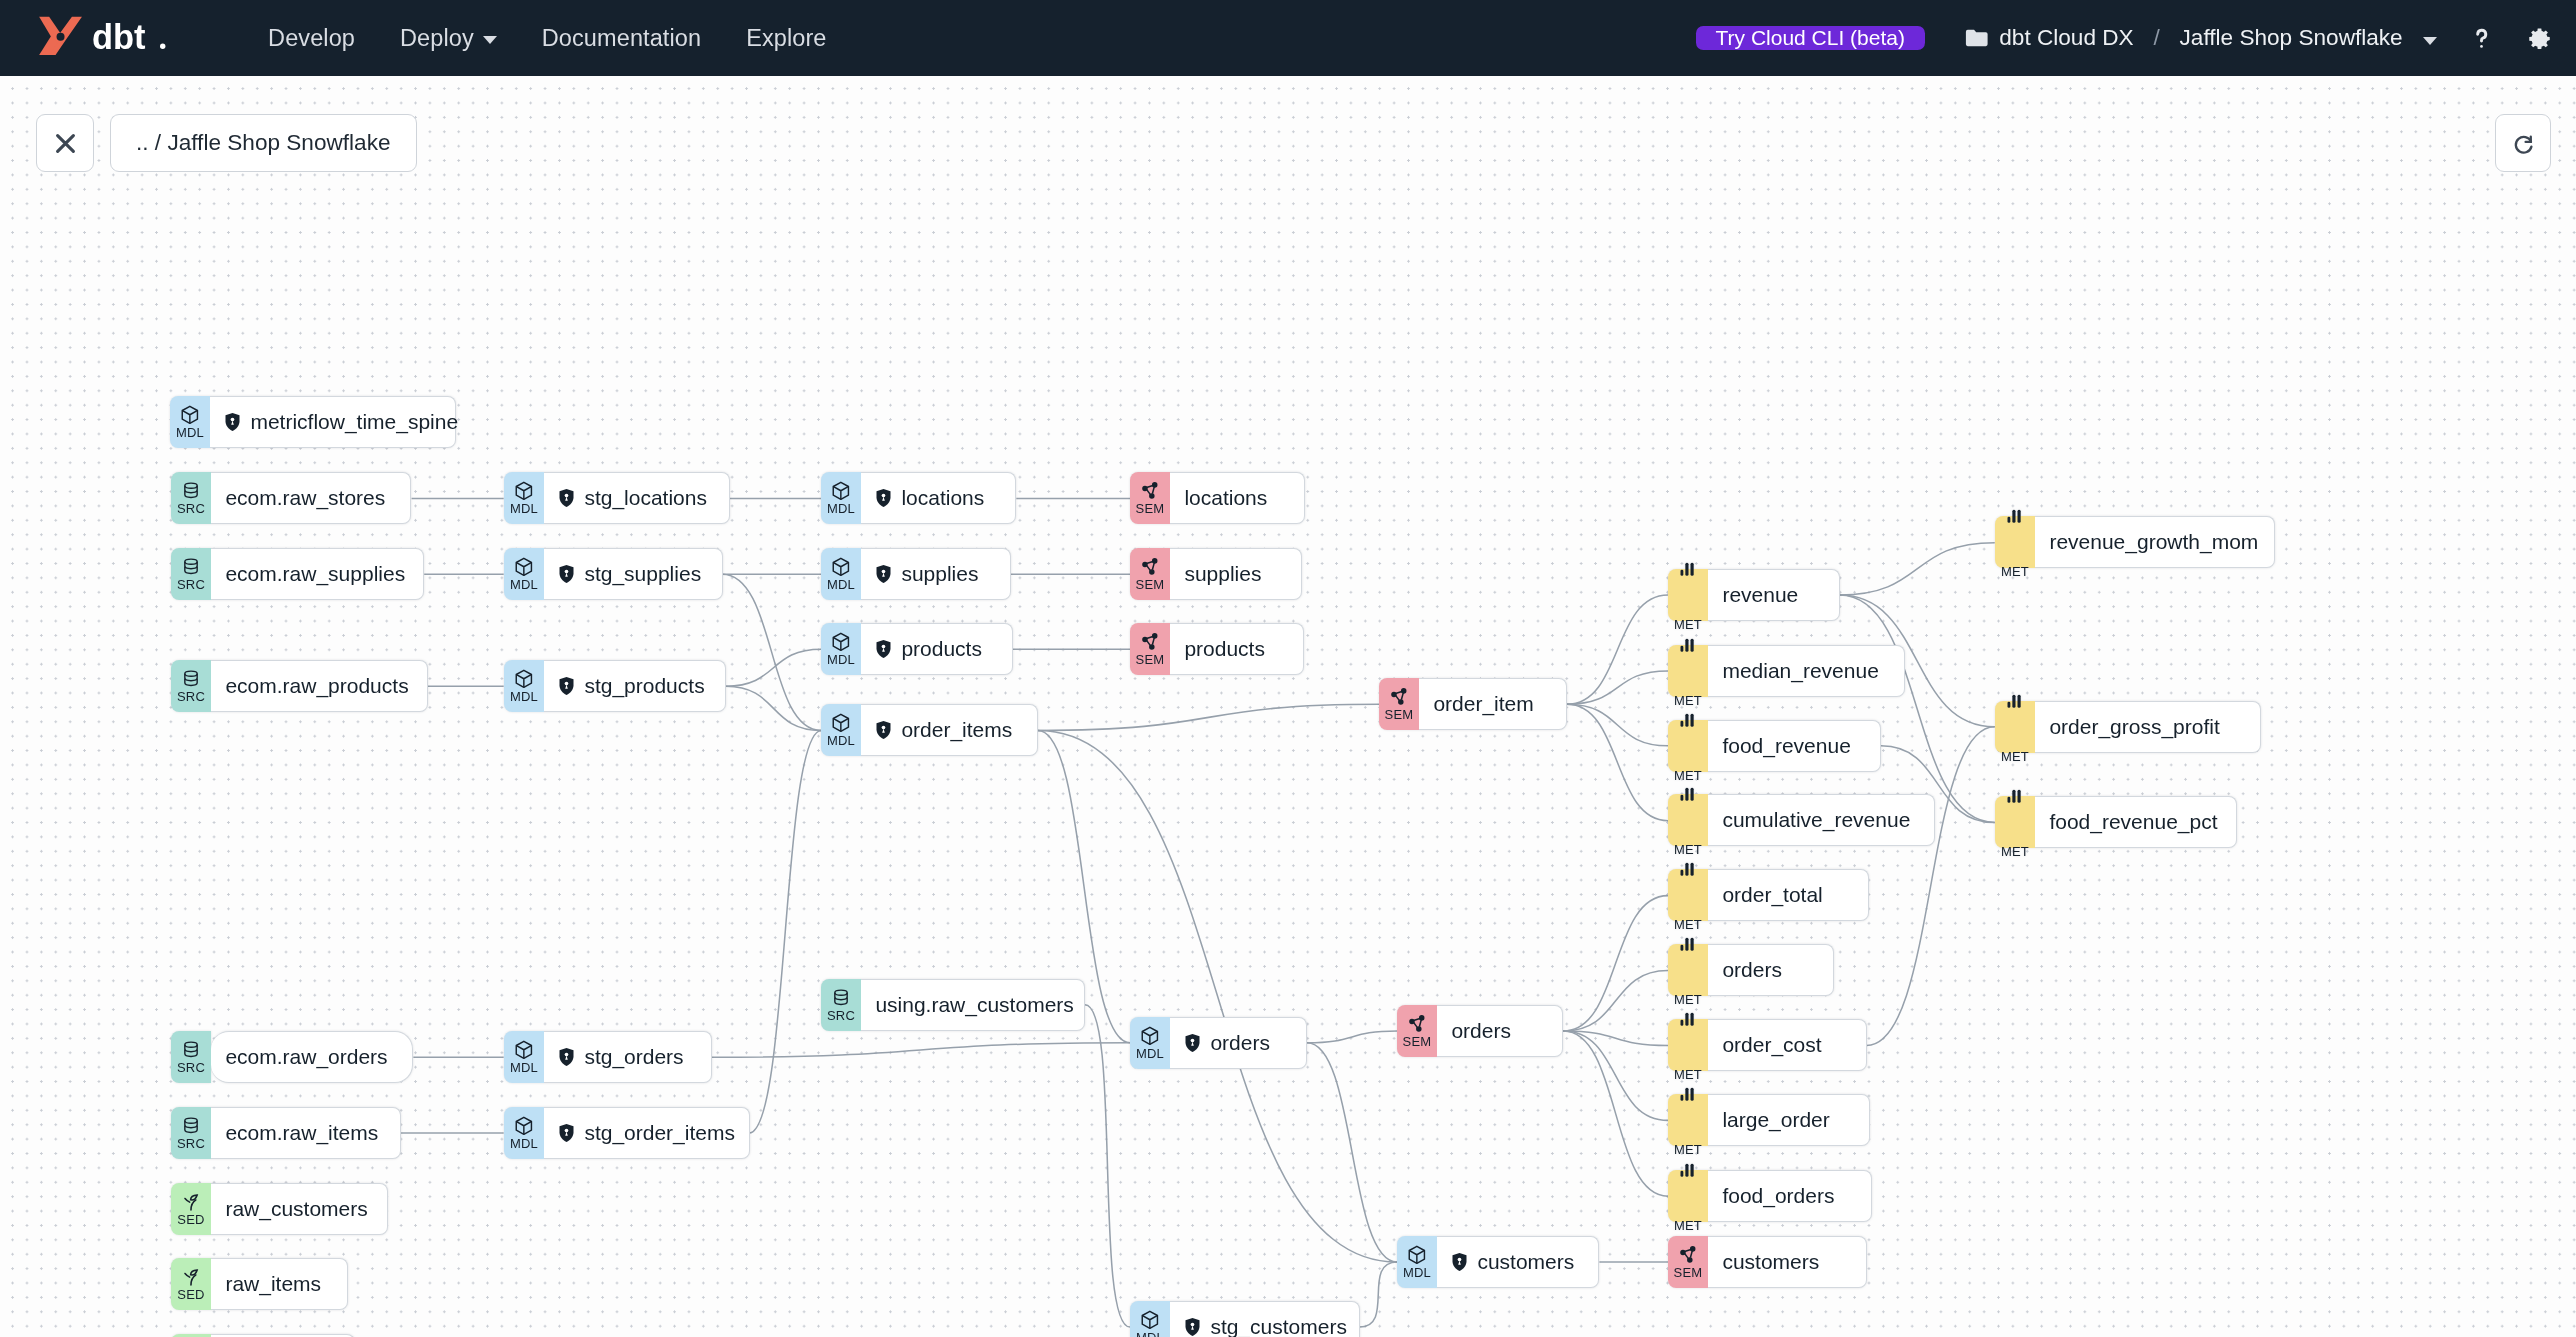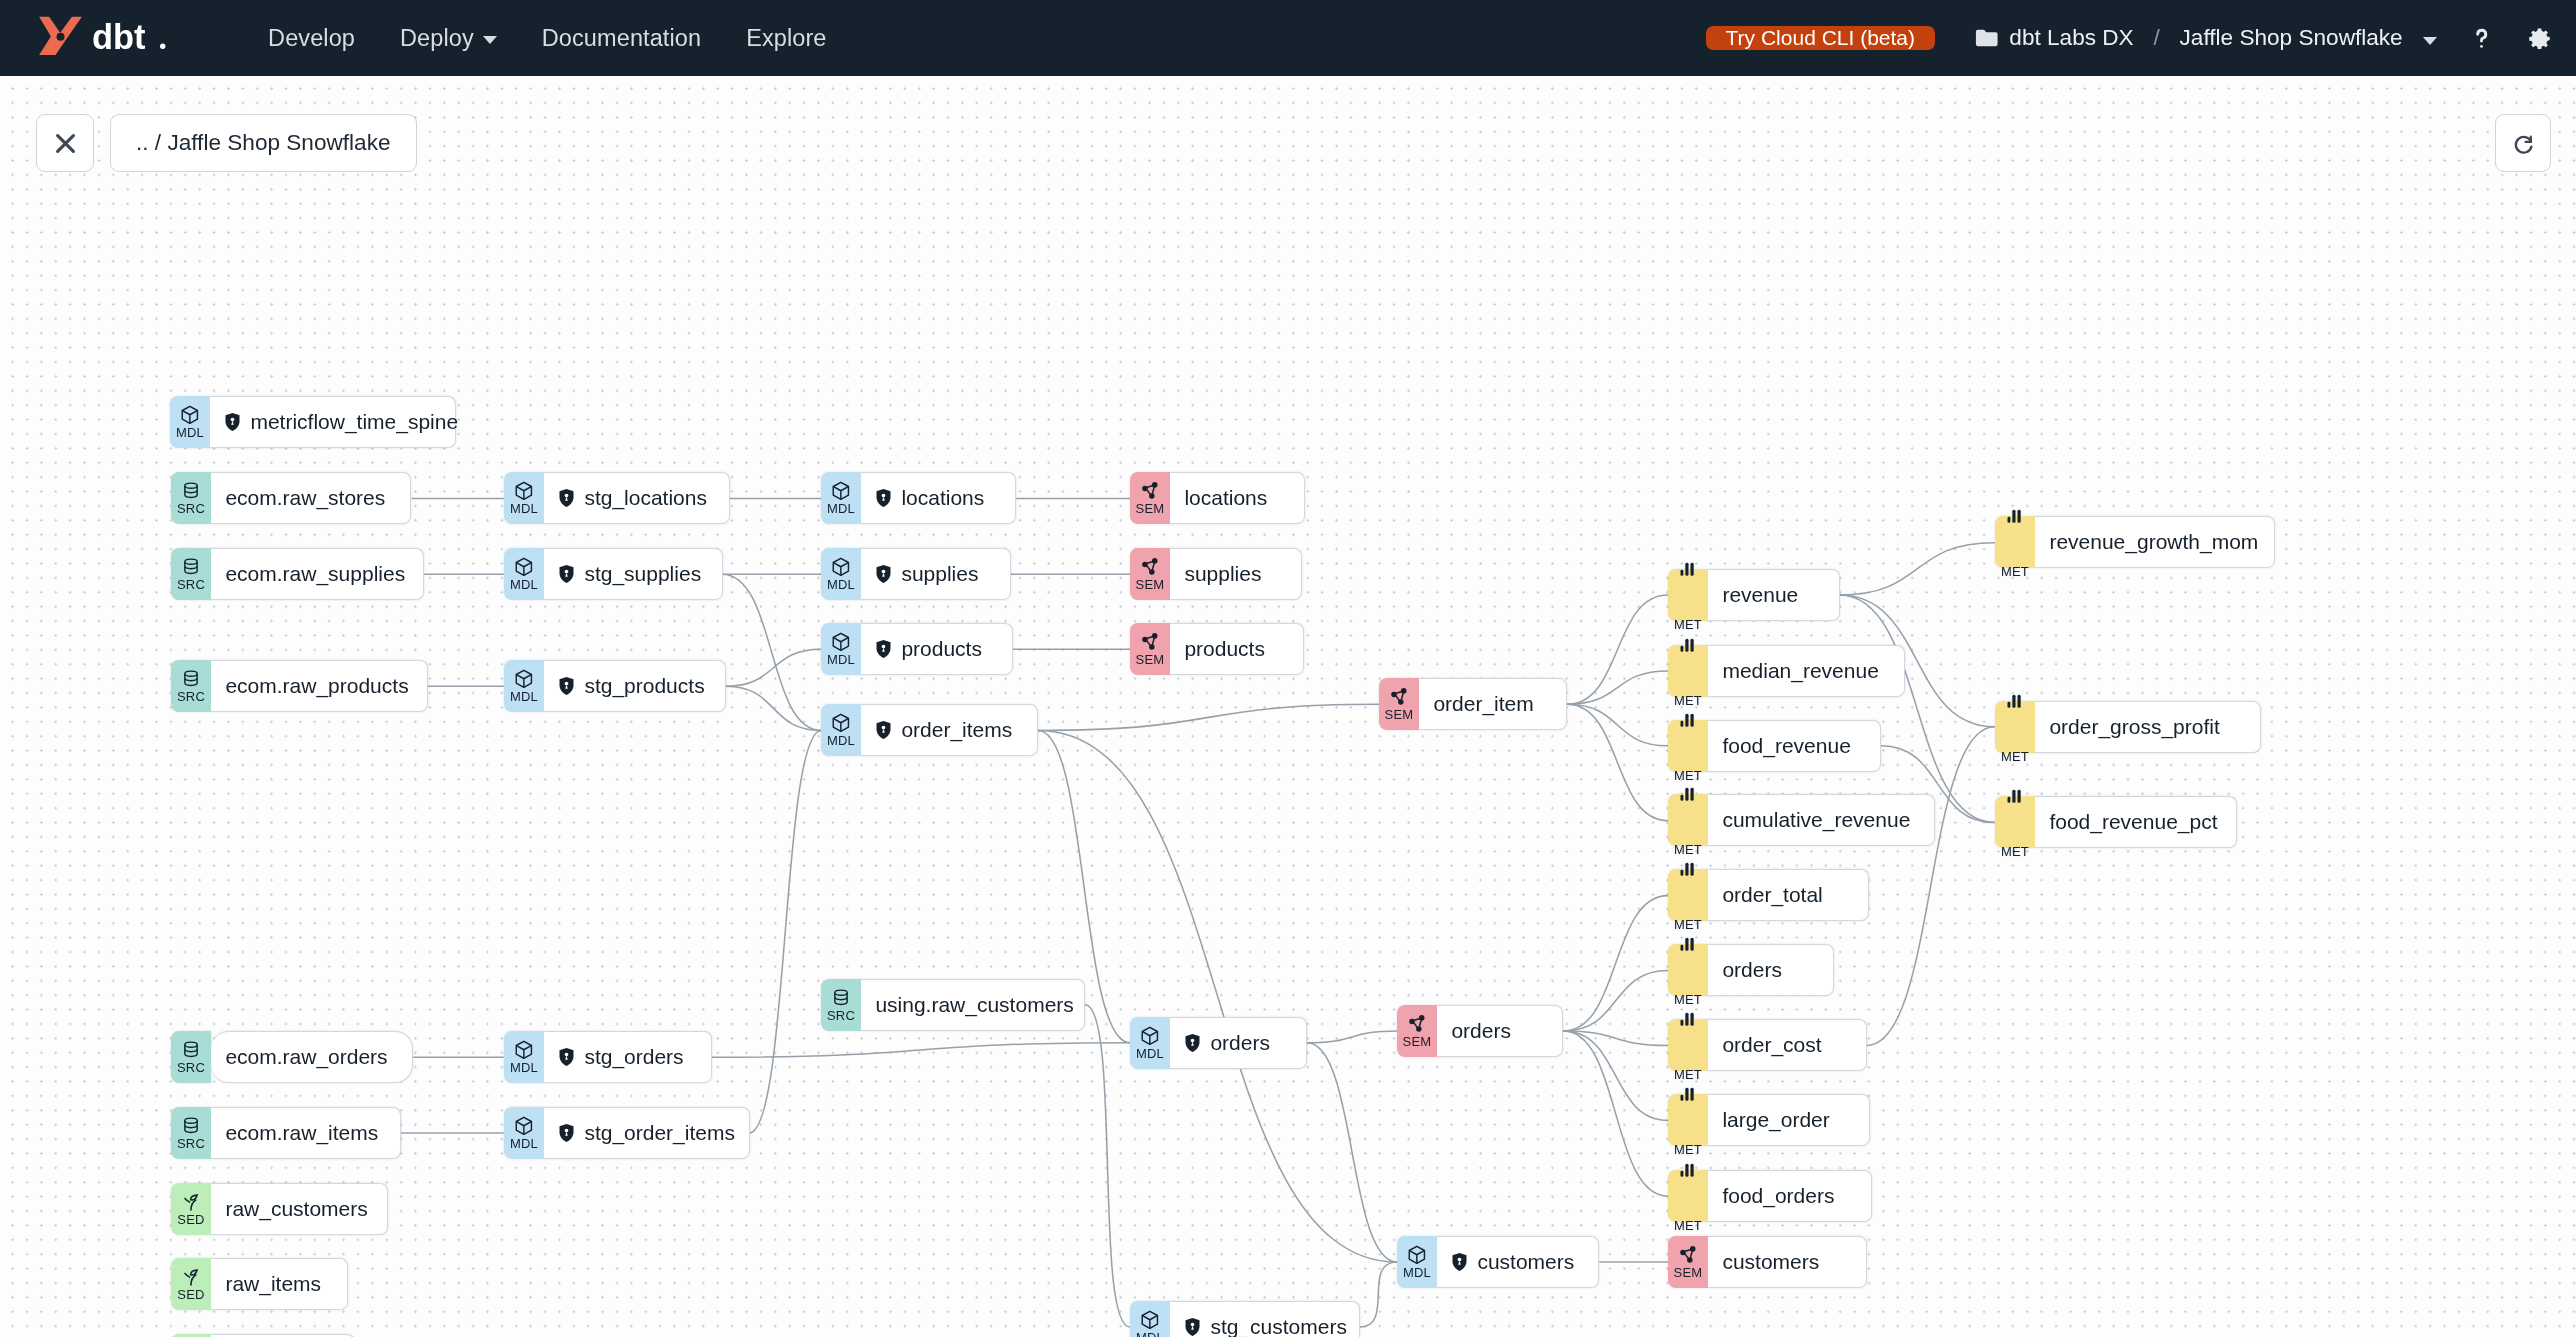"Try Cloud CLI (beta)" #try-cloud-cli { background: #c2410c -> #6d28d9 }
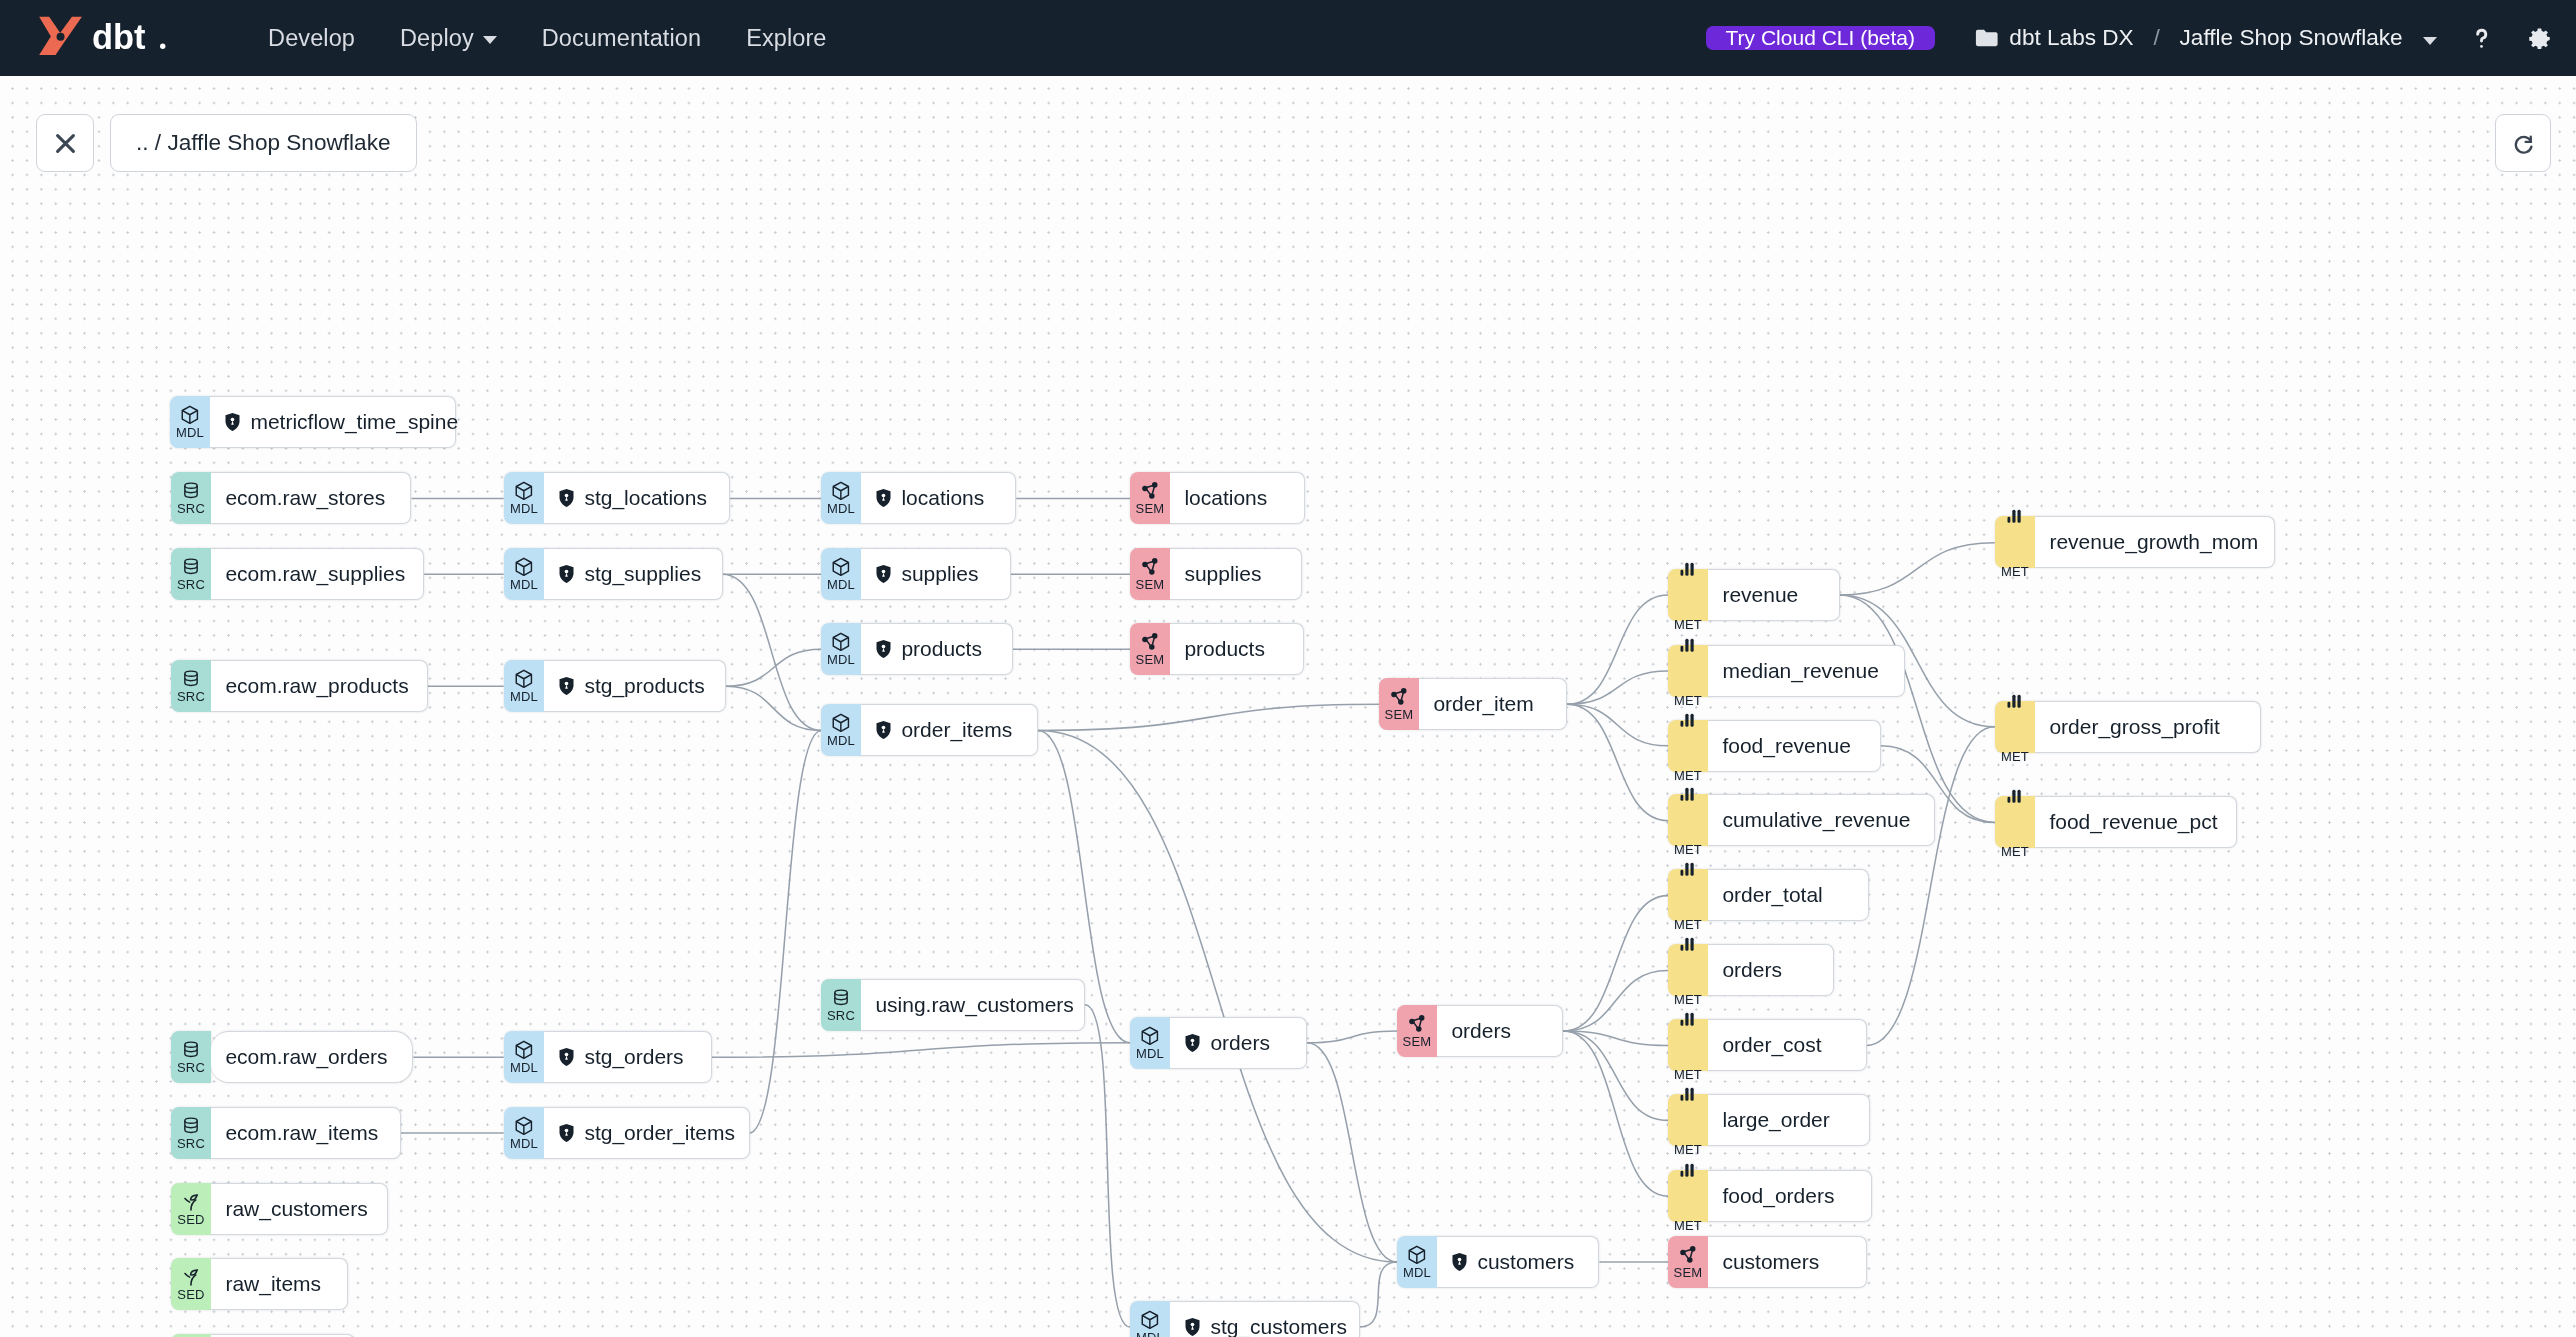"dbt Labs DX" span { text: Labs -> Cloud }
